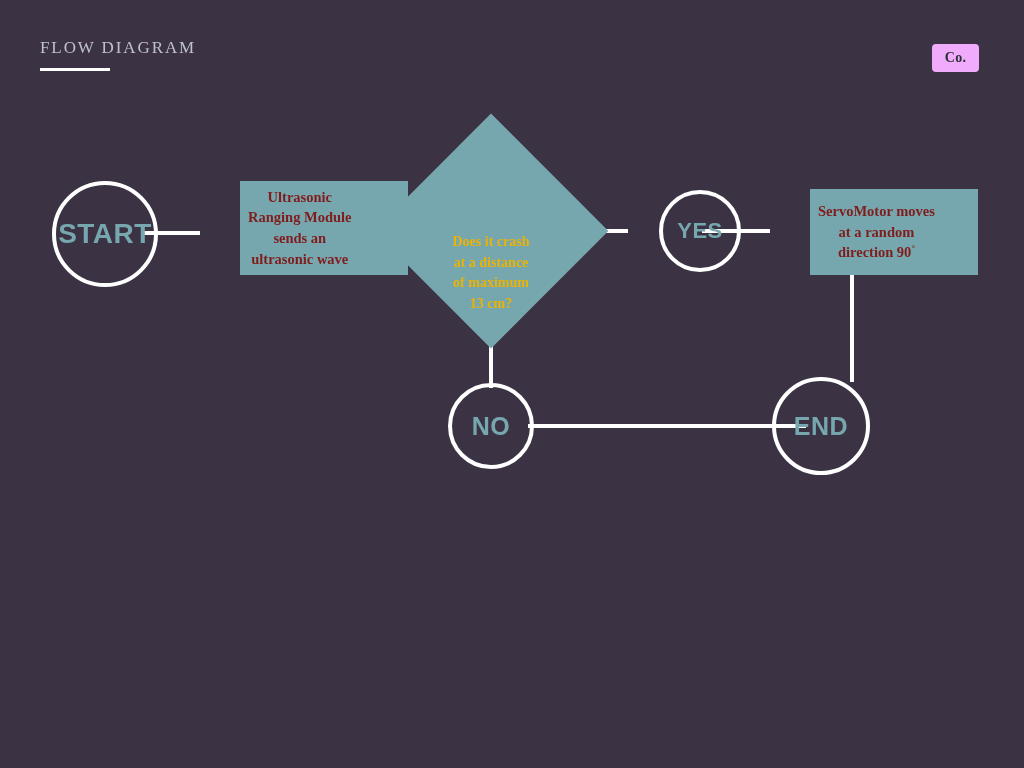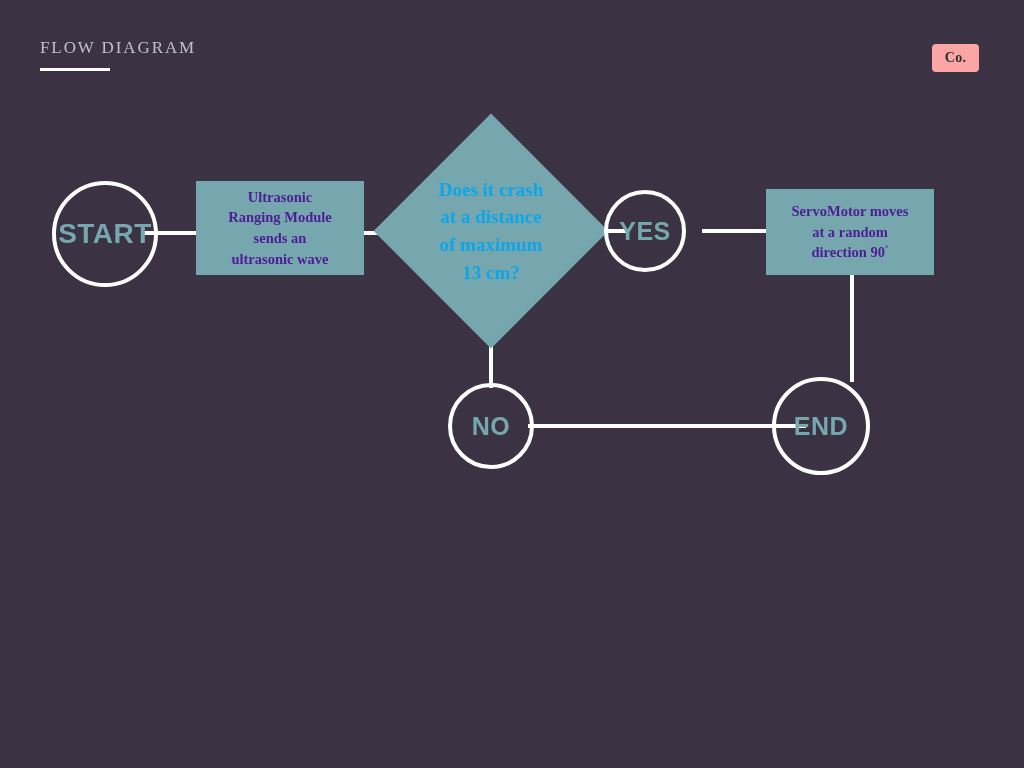"Co." #logo-badge { background: #fca5a5 -> #f0abfc }
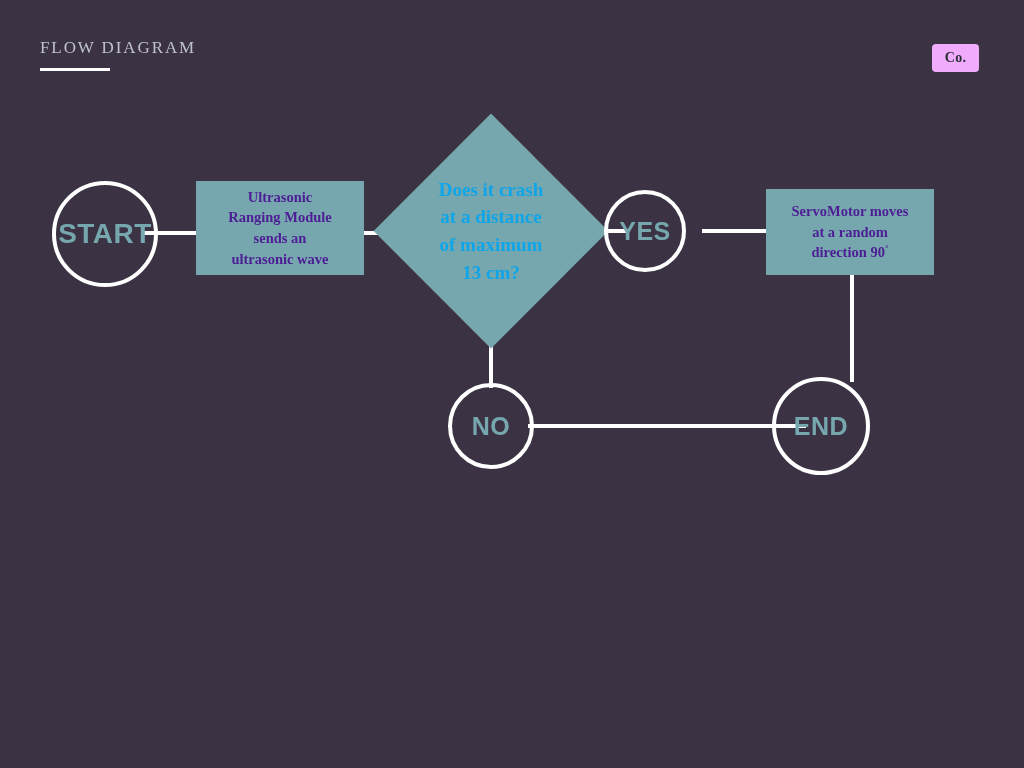"Ultrasonic" .rect-node { color: #4c1d95 -> #7f1d1d; justify-content: center -> flex-start; margin-left: none -> 44px }
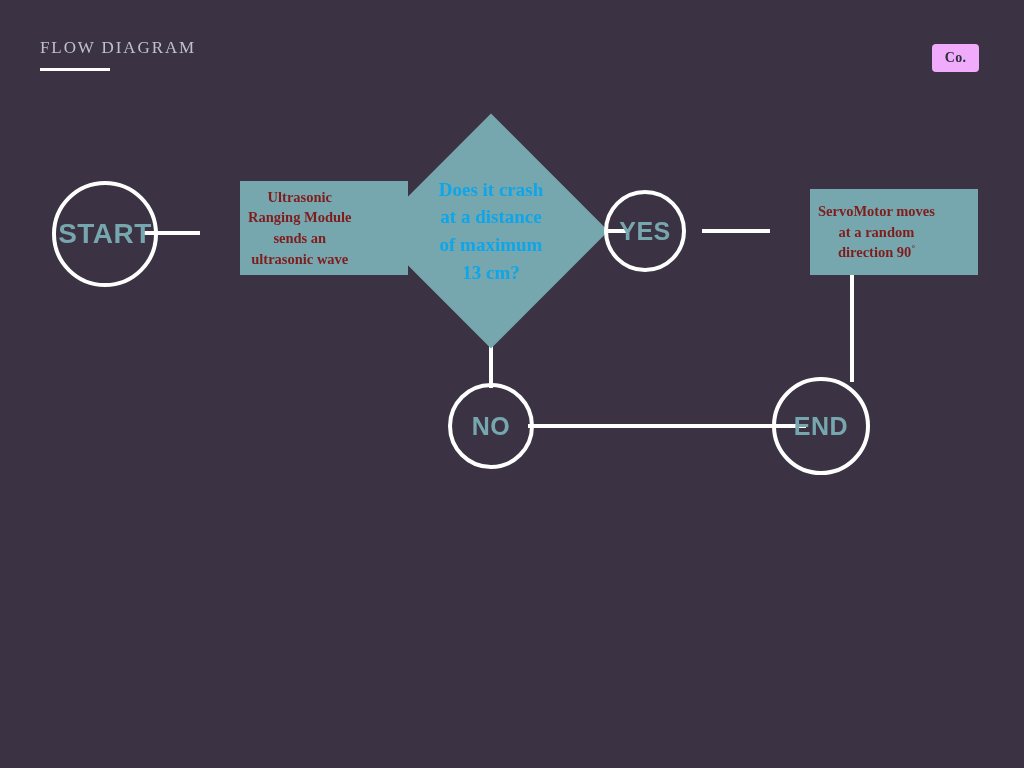"Does it crash" #node-decision-text { align-items: center -> flex-end; color: #0ea5e9 -> #eab308; font-size: 19px -> 14px }
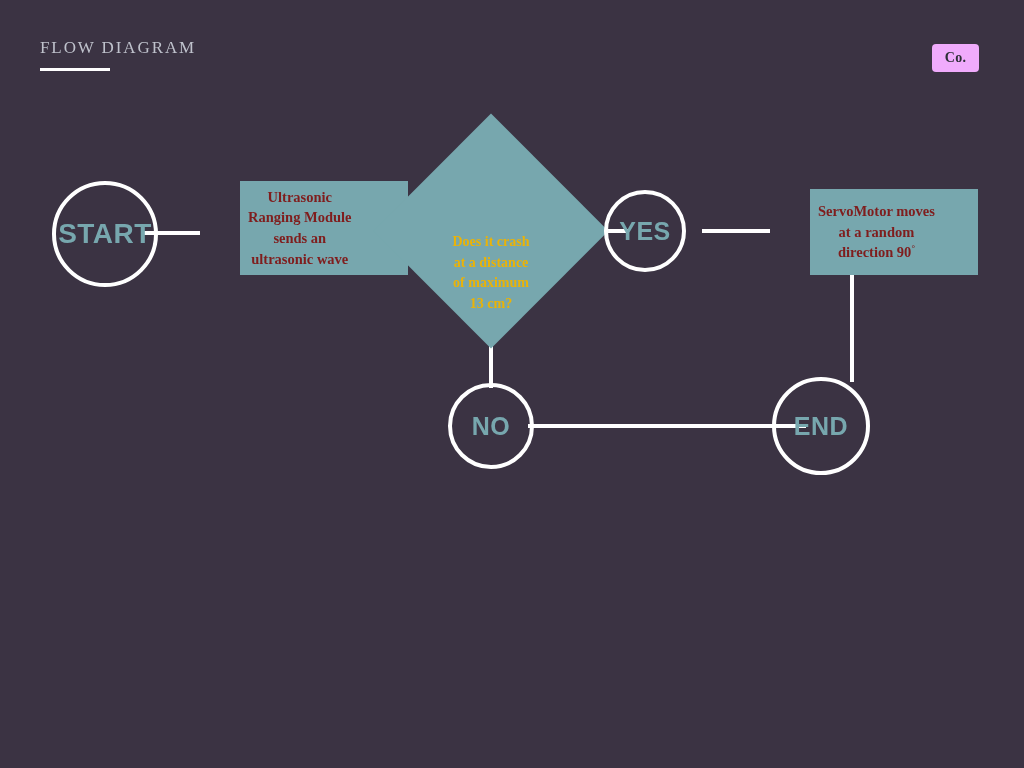"YES" #node-yes { font-size: 25px -> 22px; left: 604px -> 659px }
